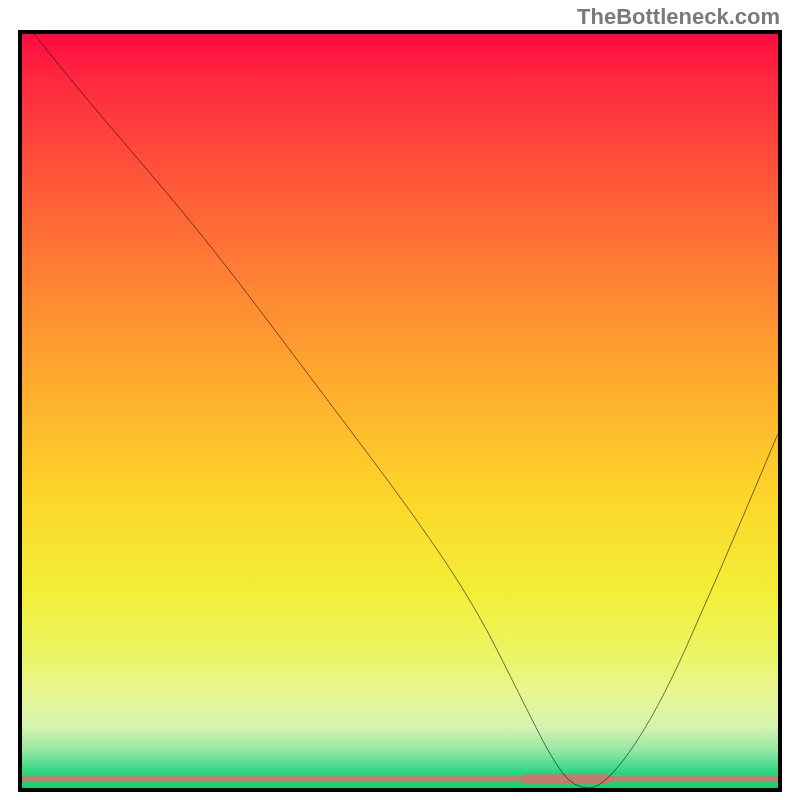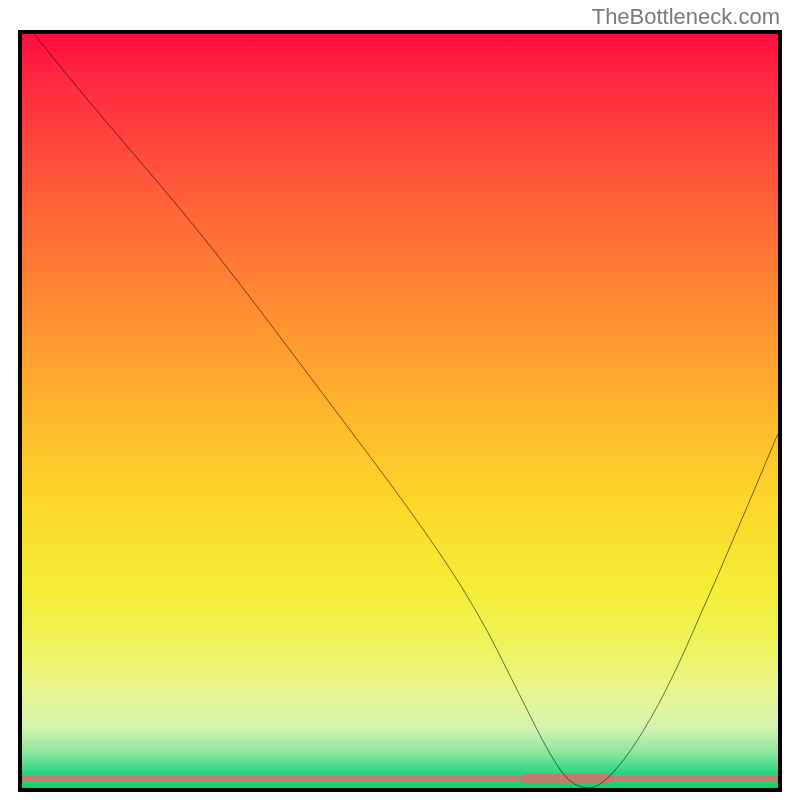"TheBottleneck.com" .watermark { font-weight: normal -> bold }
